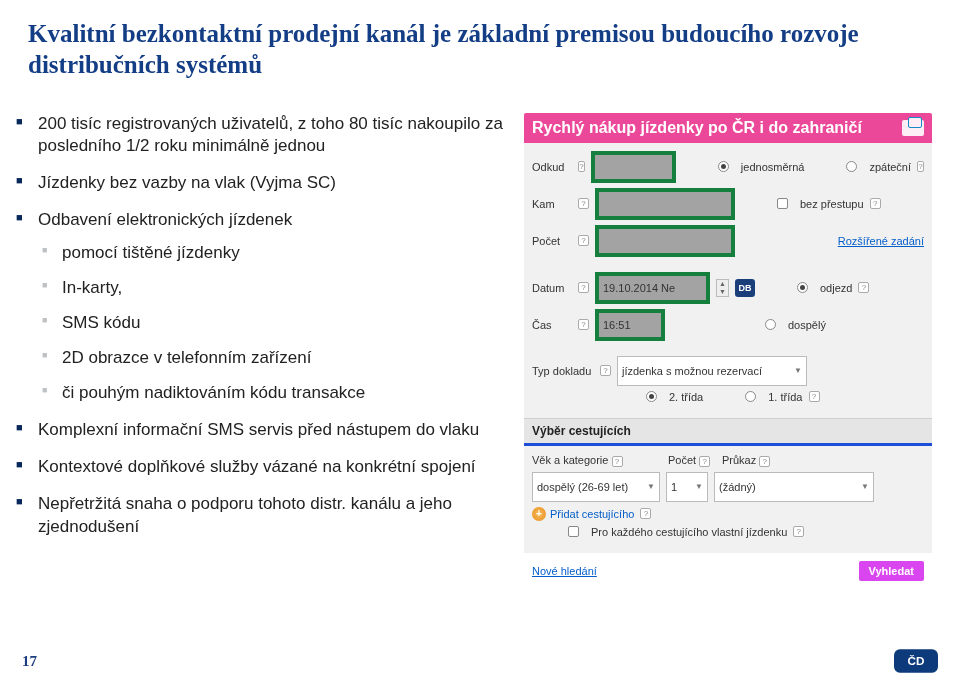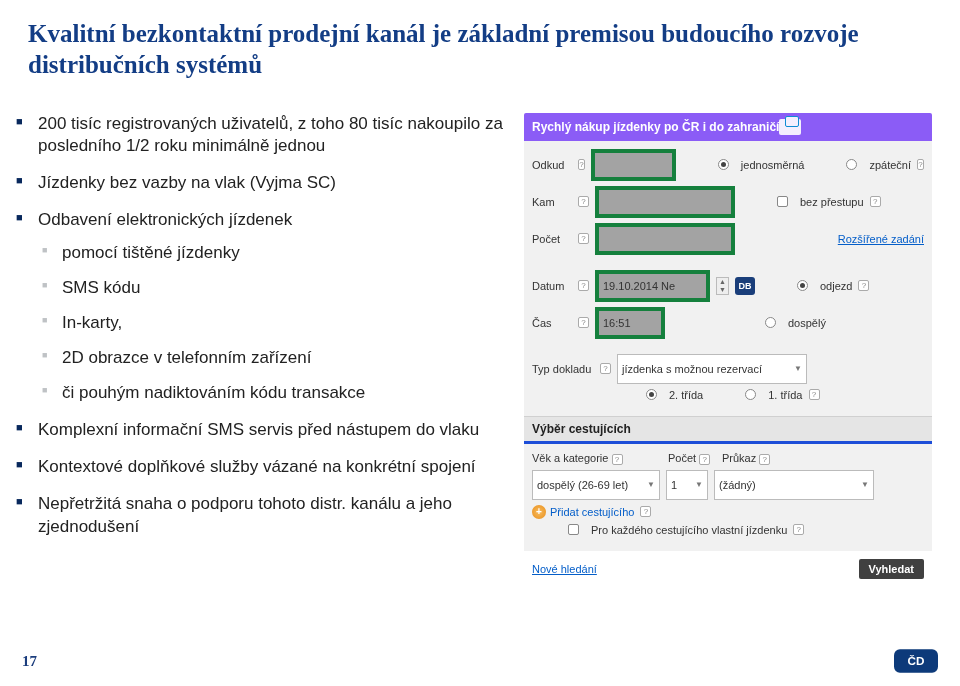"Rychlý nákup jízdenky po ČR" .panel-head { background: #8b5cf6 -> #ec4899; font-size: 12px -> 16px; justify-content: flex-start -> space-between }
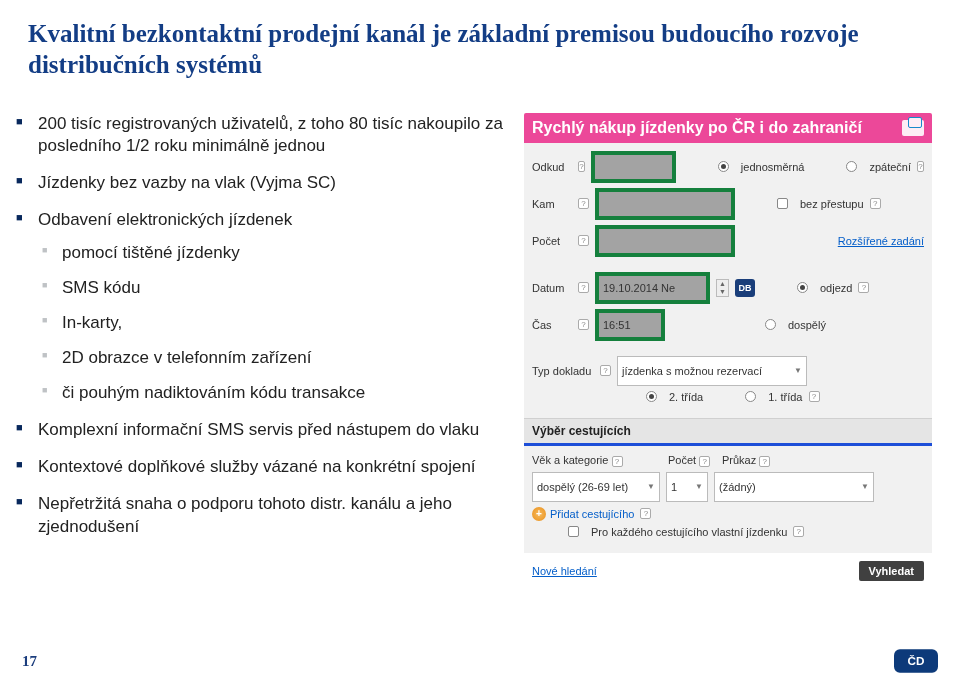"SMS kódu" li { order: before "In-karty," -> after "In-karty," }
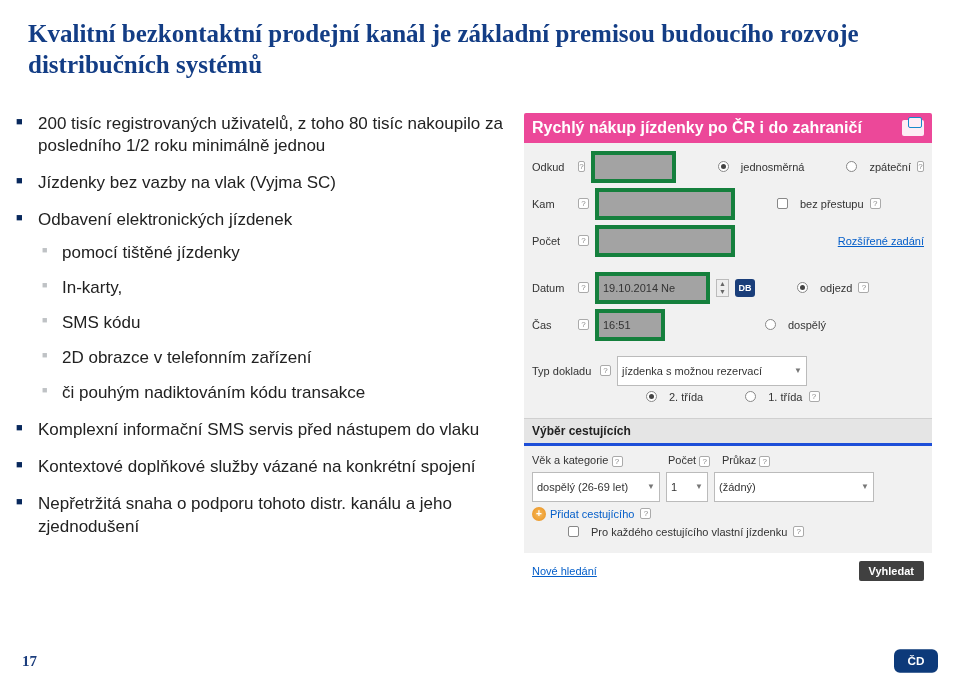"Vyhledat" .btn-primary { background: #404040 -> #d946ef }
